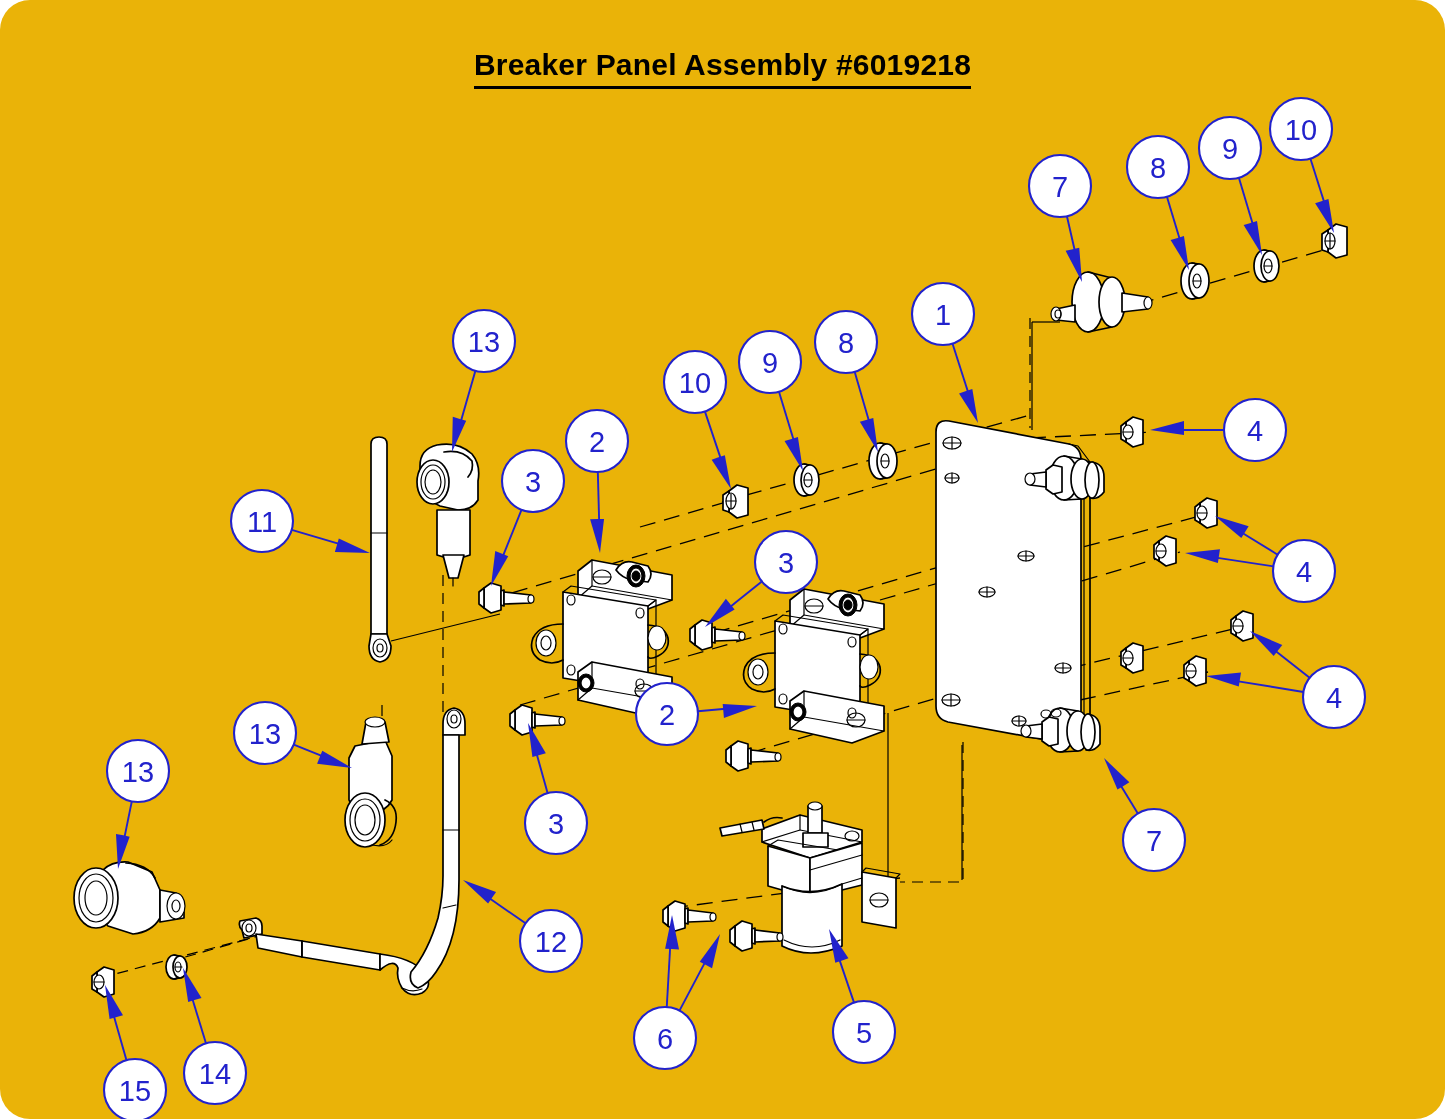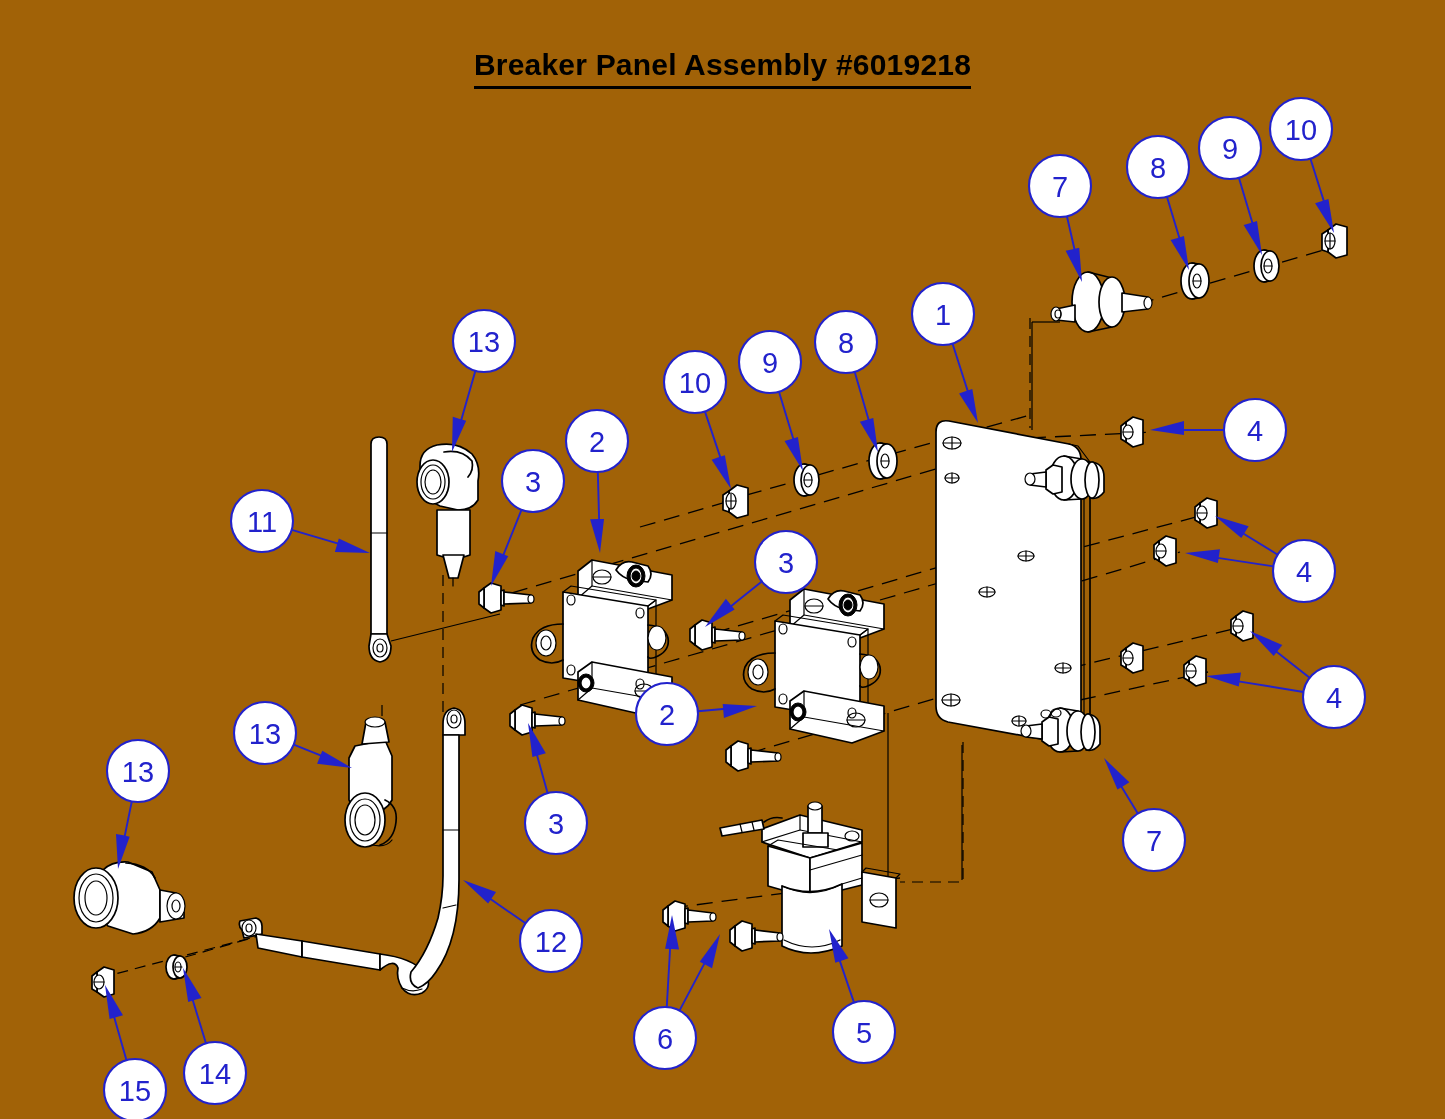"Breaker Panel Assembly #6019218" #sheet { background: #a16207 -> #eab308; border-radius: none -> 30px }
